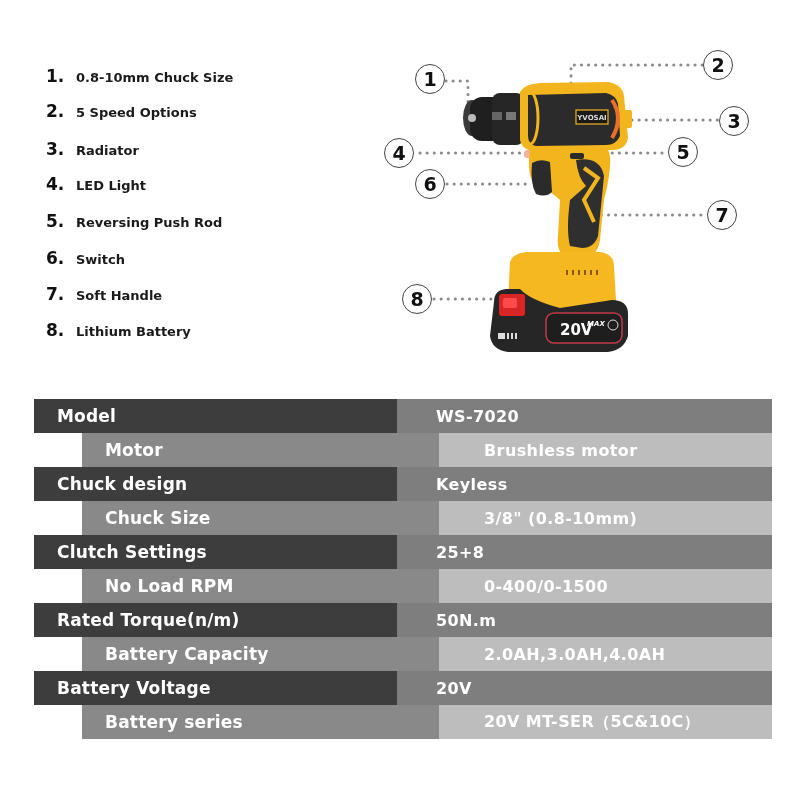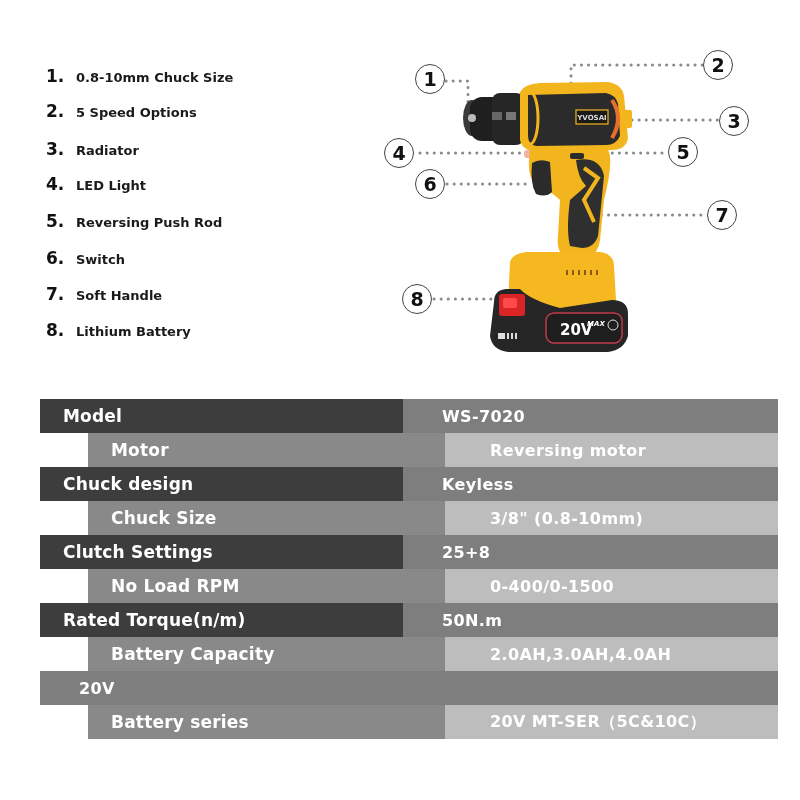"Model" .spec-table { left: 40px -> 34px }
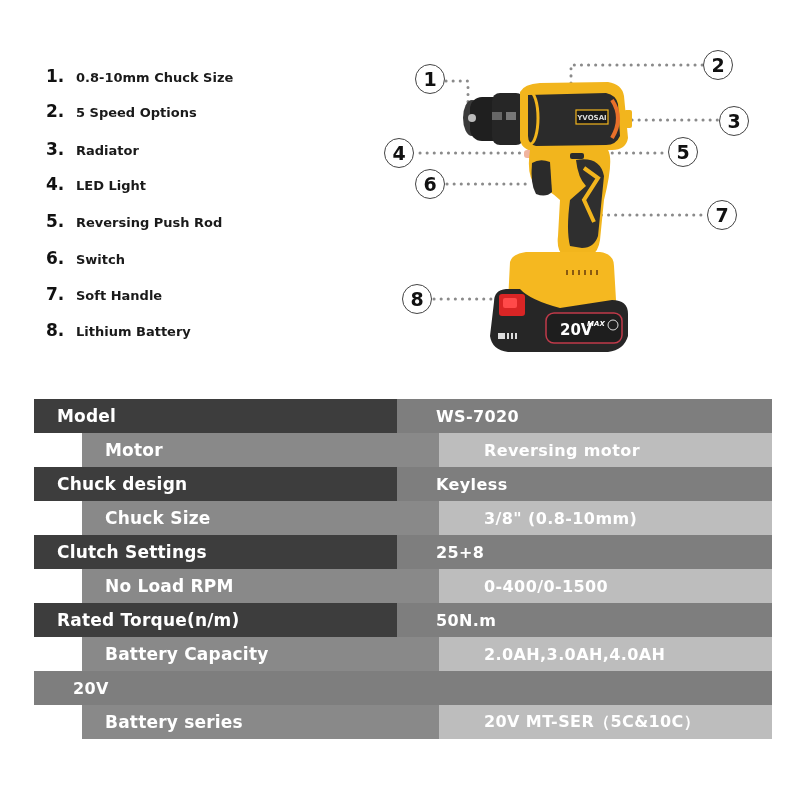"Reversing motor" div.val { text: Reversing -> Brushless }
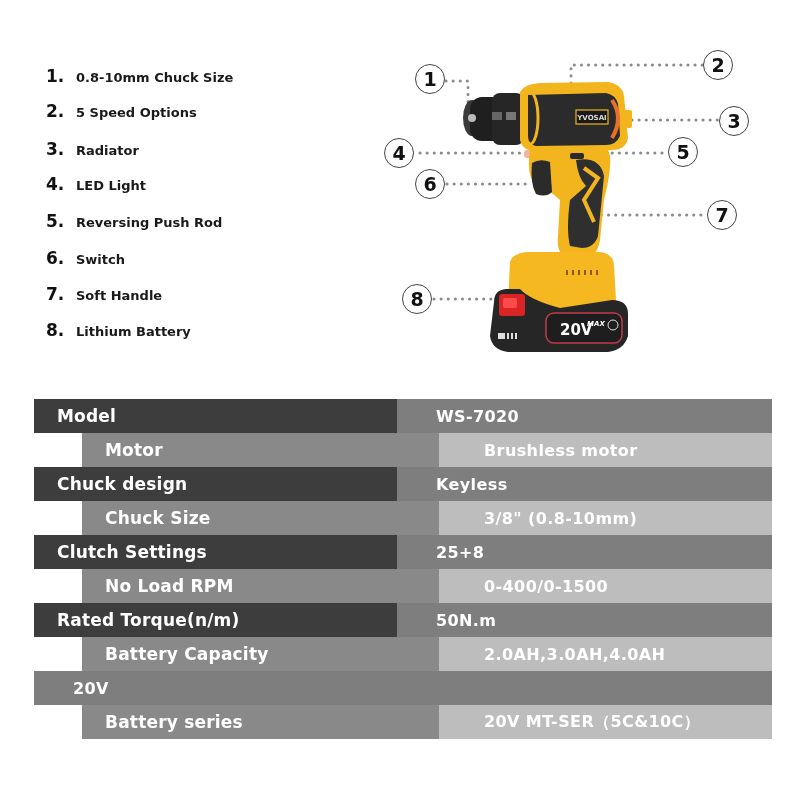"Battery Voltage" div.key { html: none -> <div>Battery Voltage</div> }
